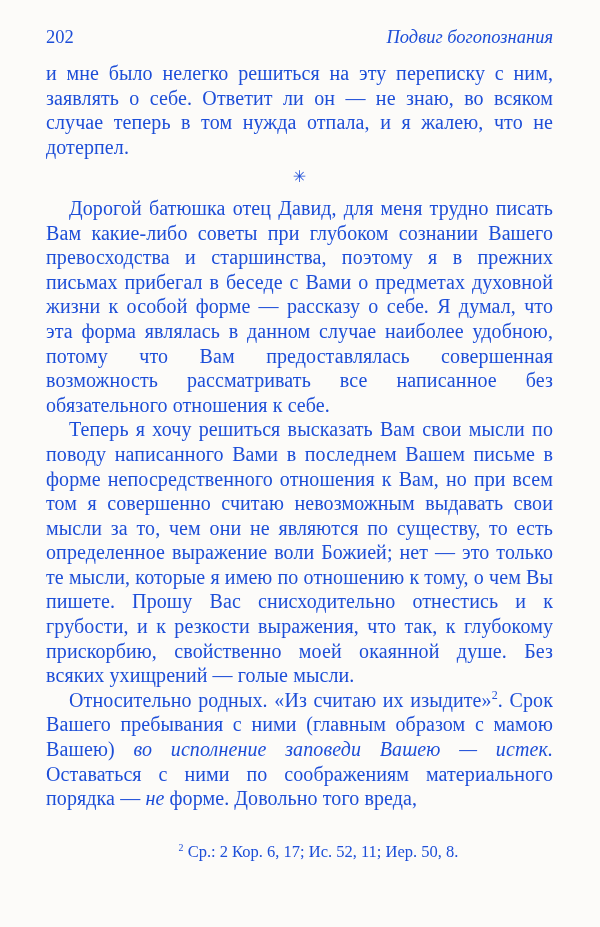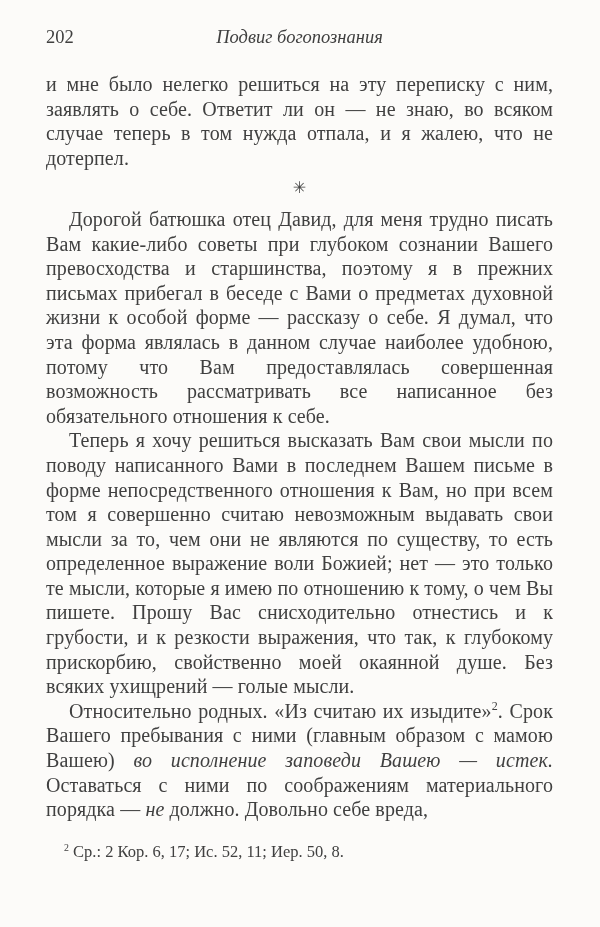"202" div.page { color: #404040 -> #1d4ed8 }
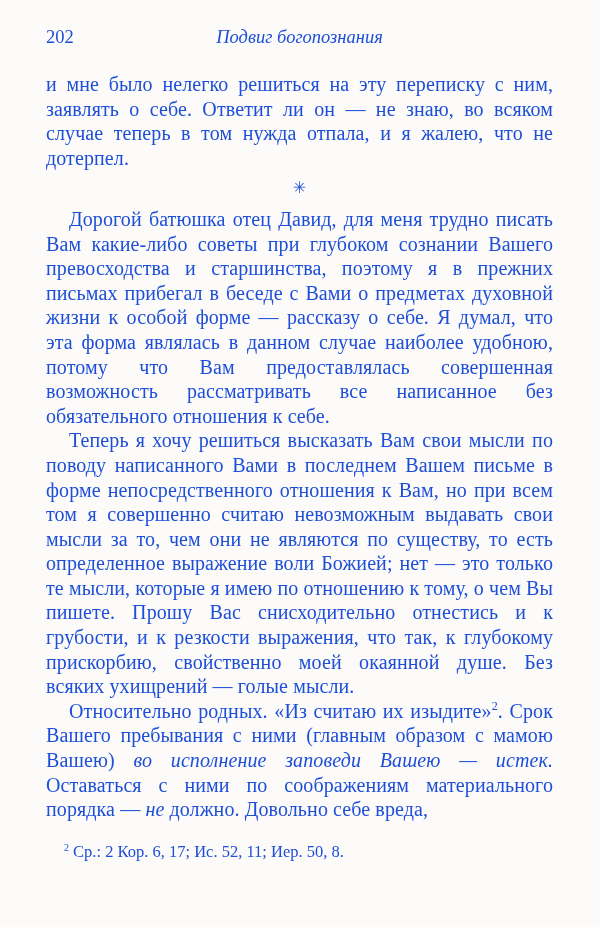"Подвиг богопознания" .running-title { text-align: center -> right }
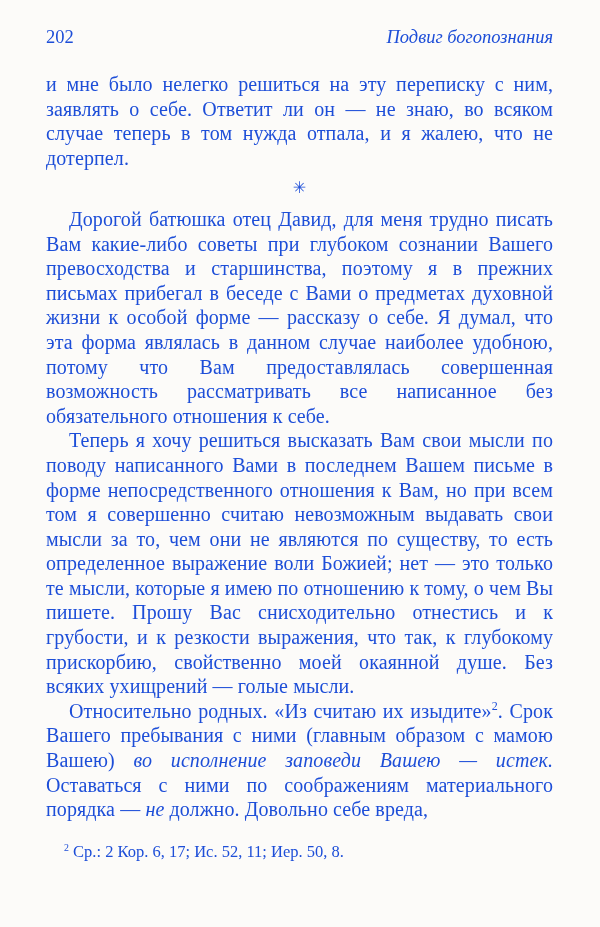"и мне было нелегко решиться" .page-body { margin-top: 24px -> 13px }
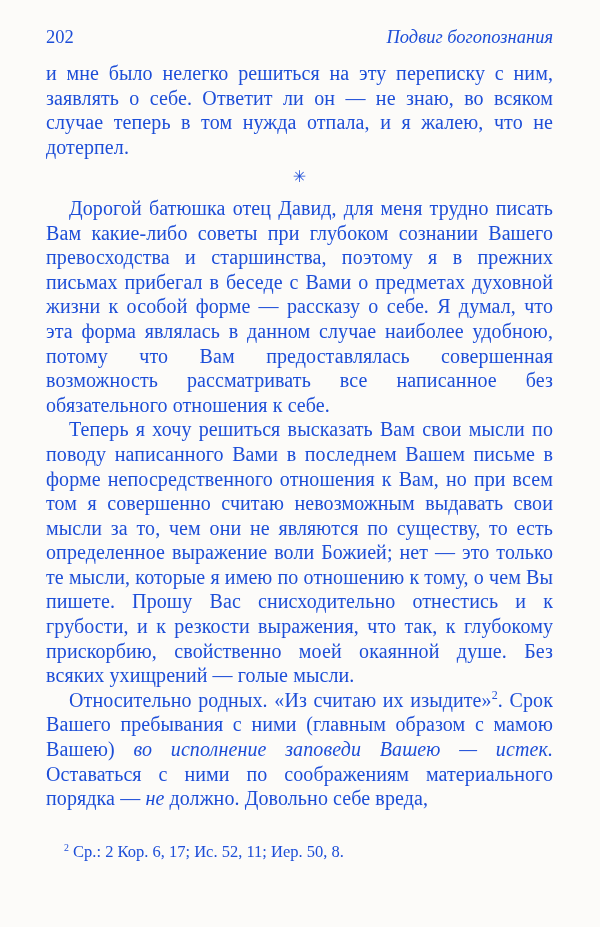"должно. Довольно себе вреда," span { text: должно. Довольно себе -> форме. Довольно того }
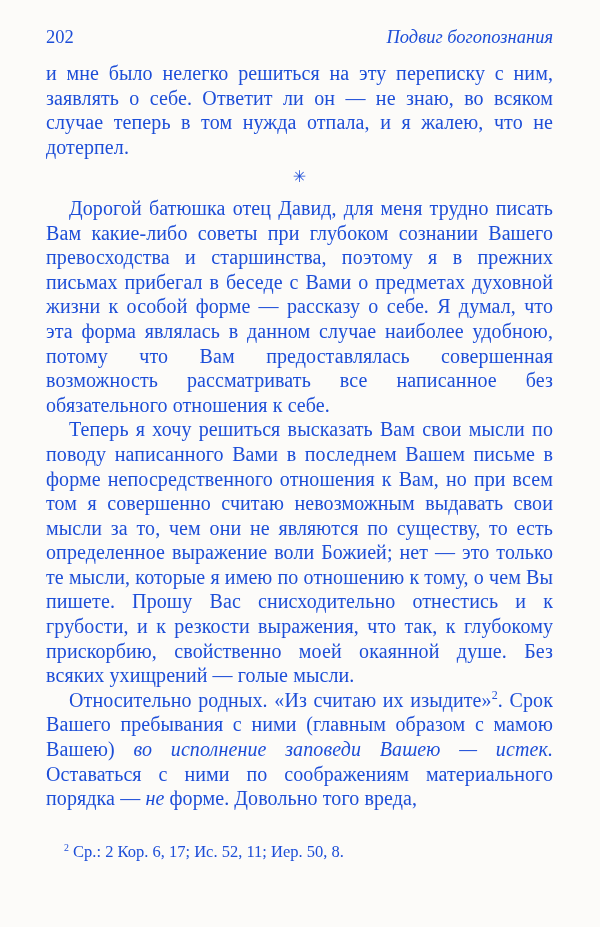"2 Ср.: 2 Кор. 6," .footnote { left: 42px -> 62px; text-align: left -> center }
